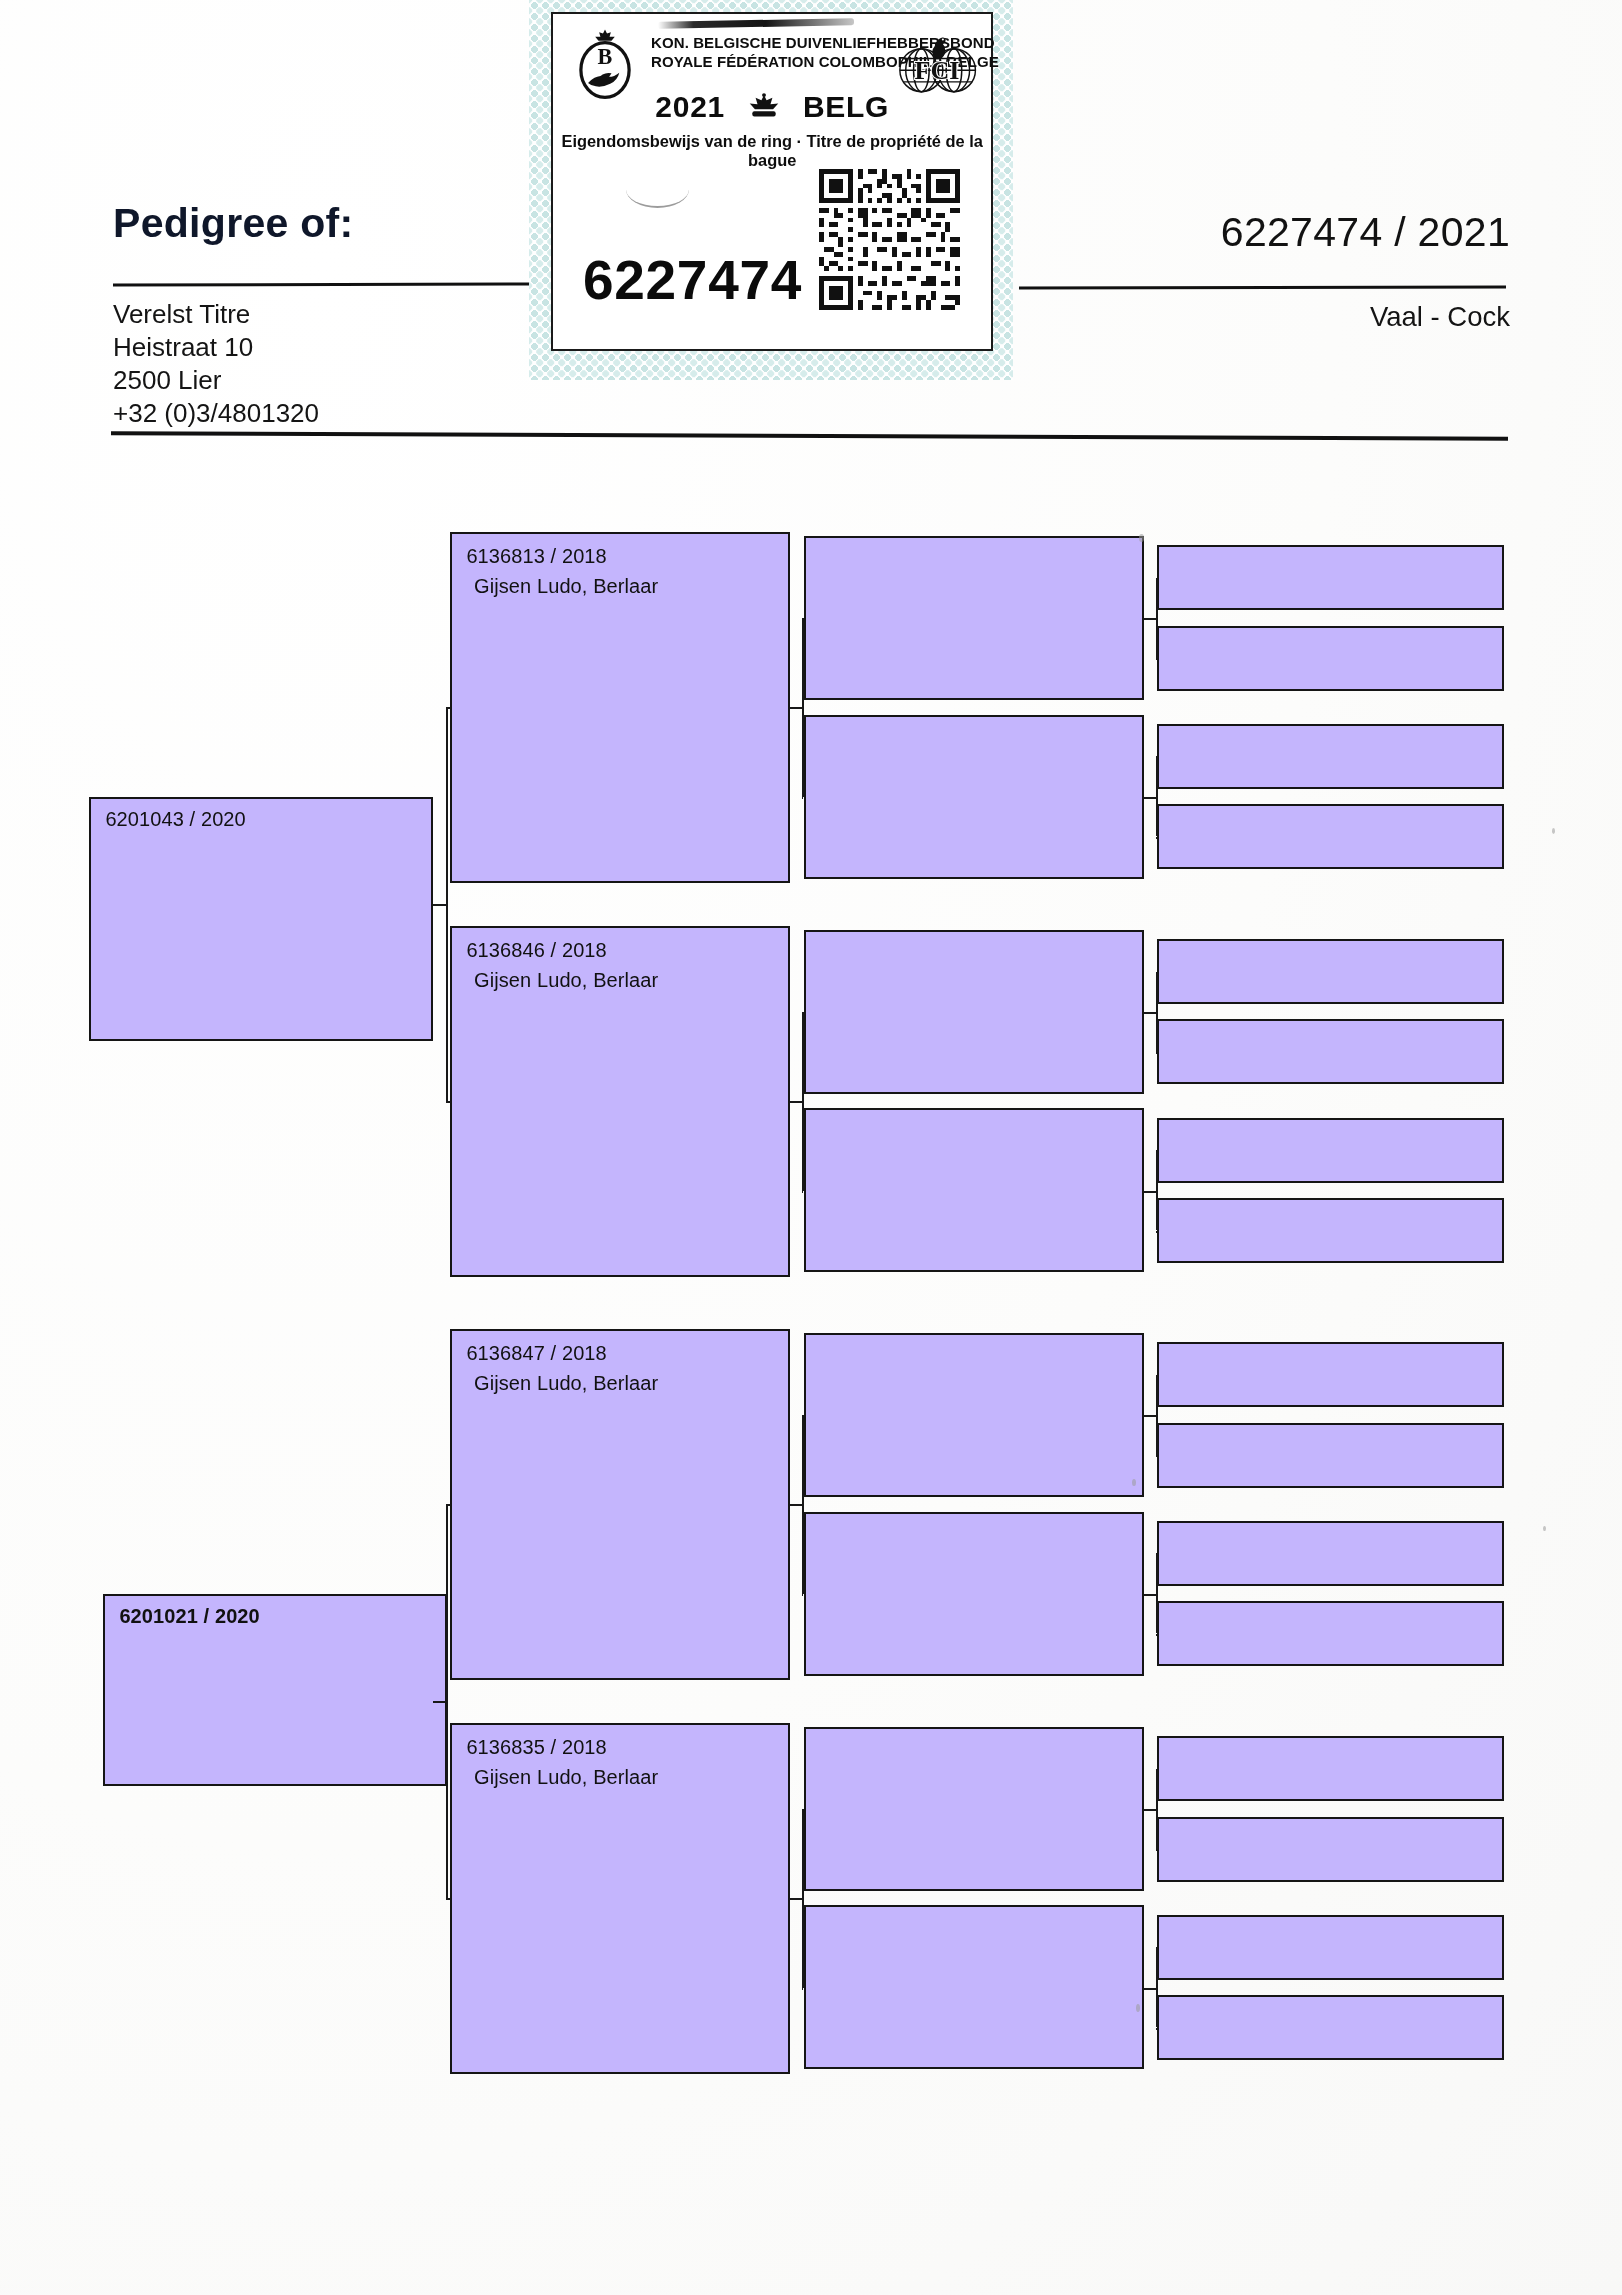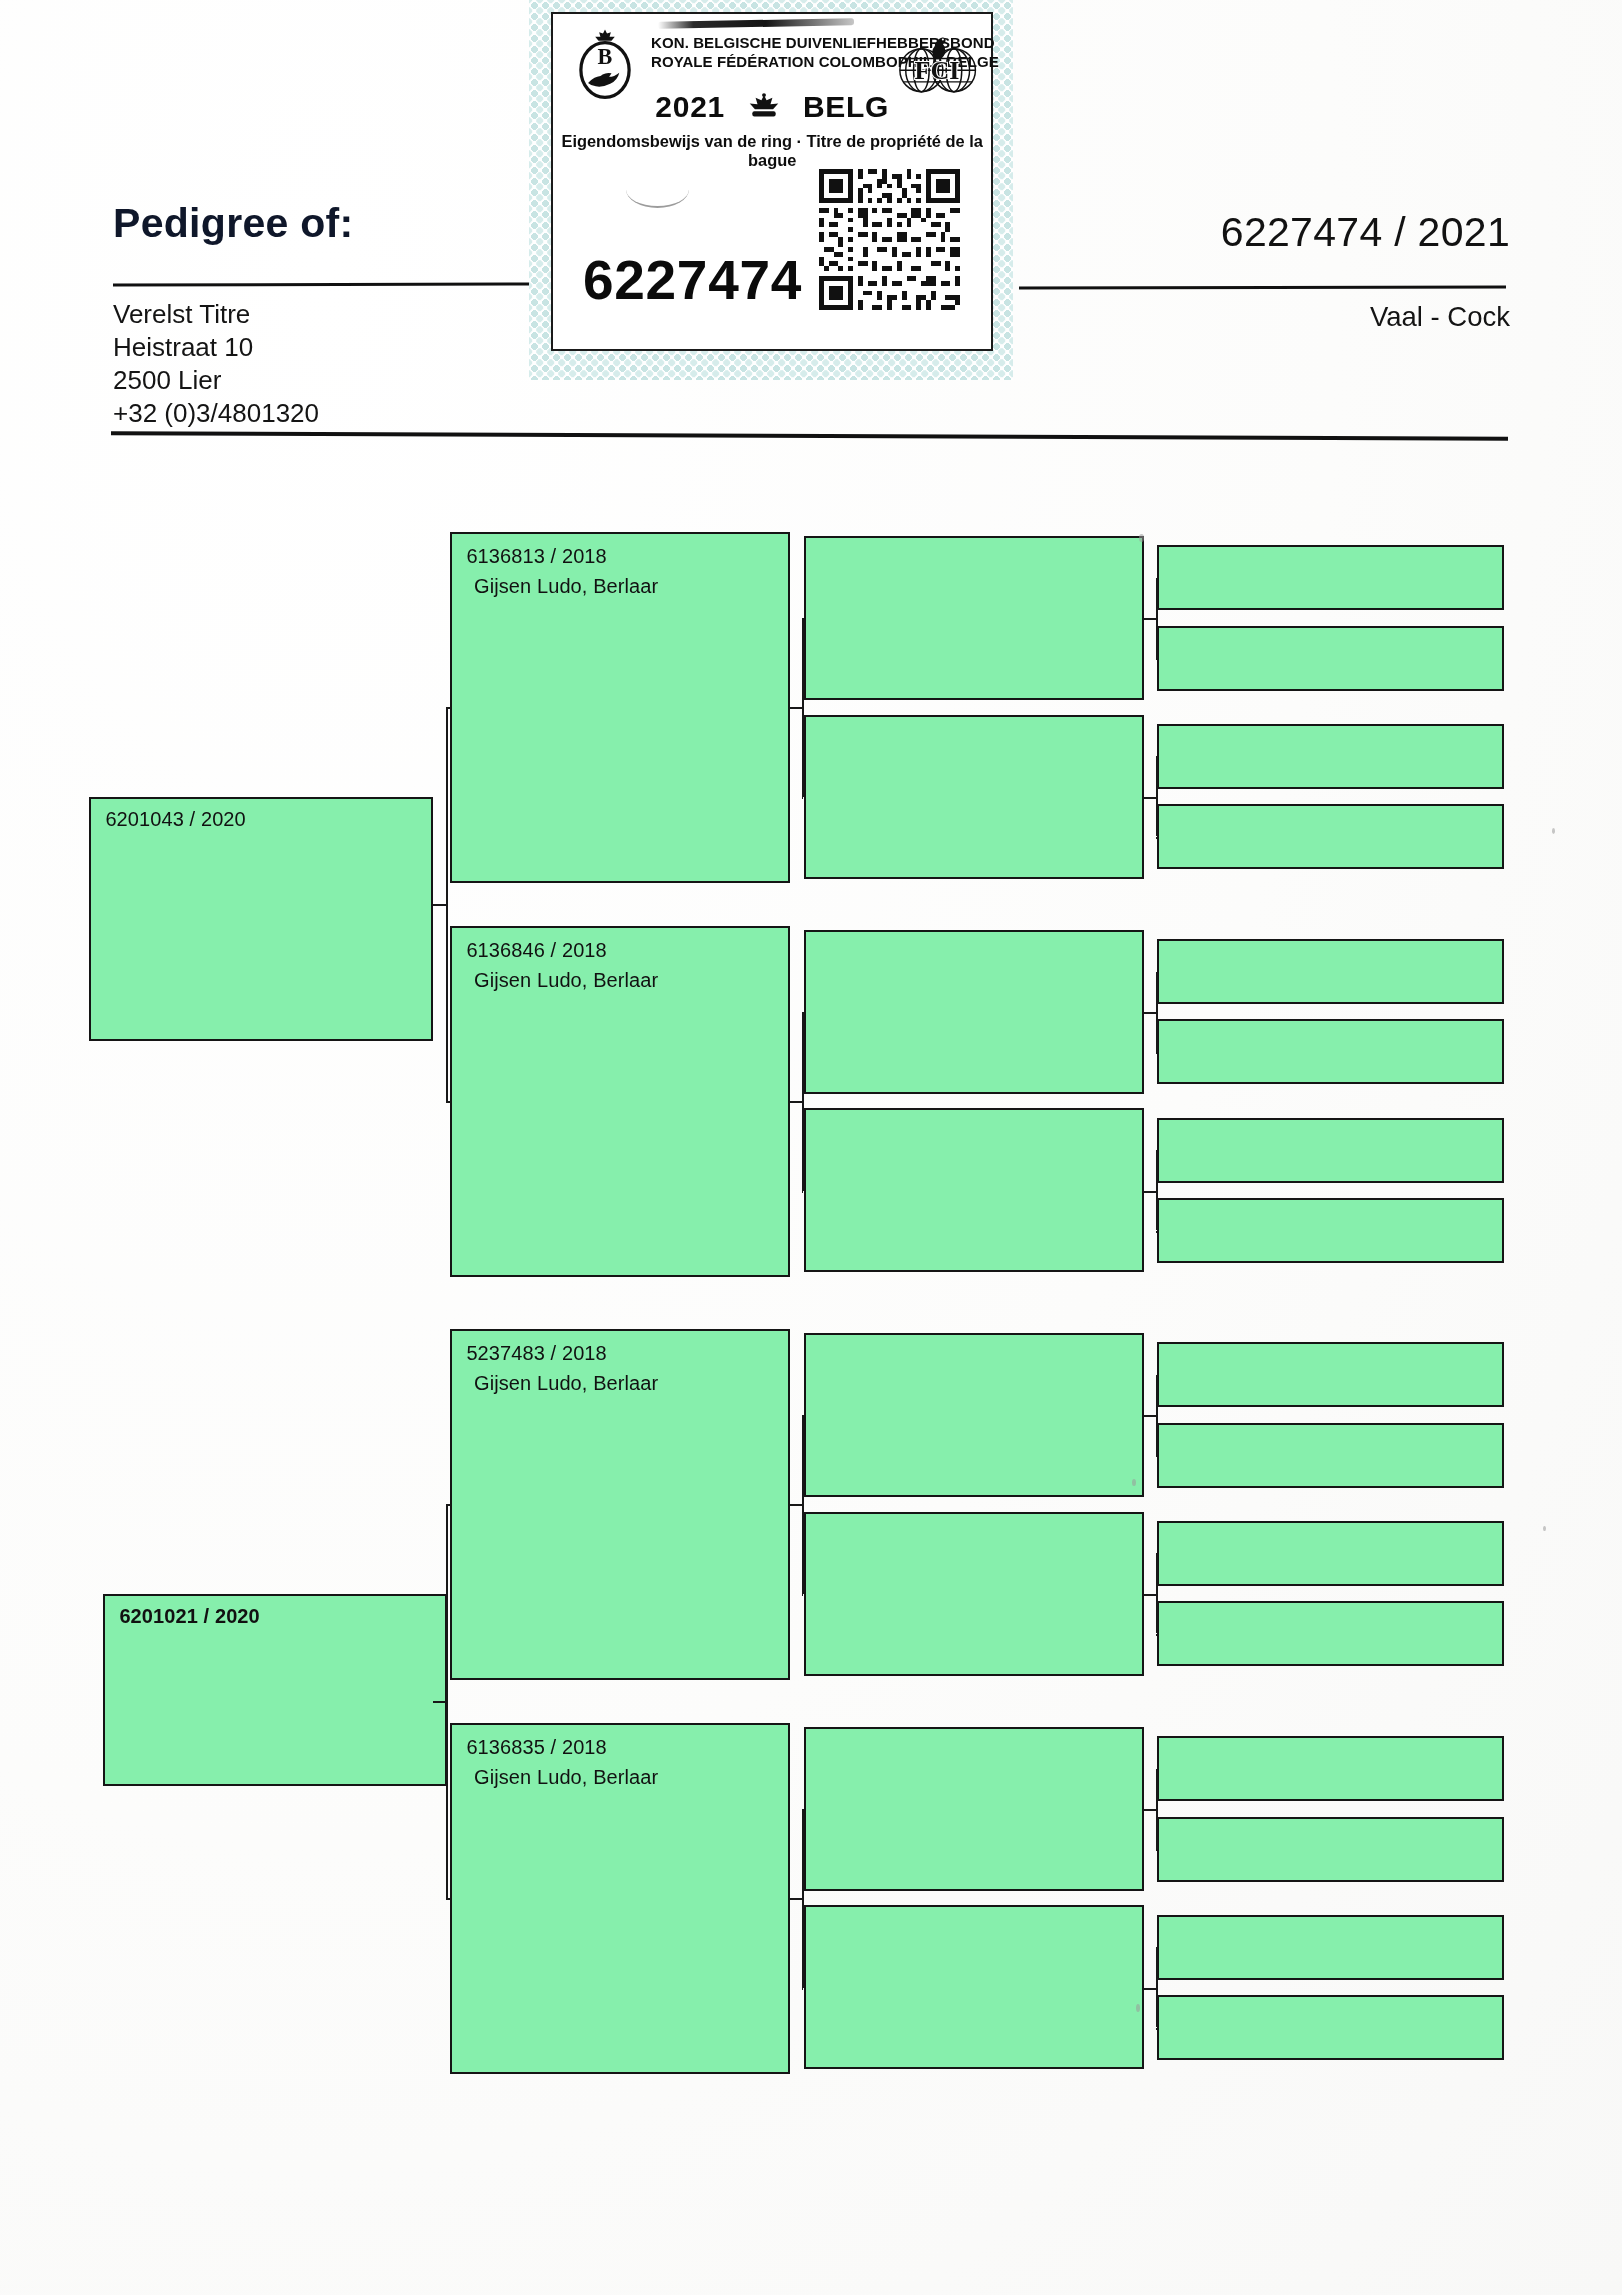"6136813 / 2018" .node { background: #86efac -> #c4b5fd }
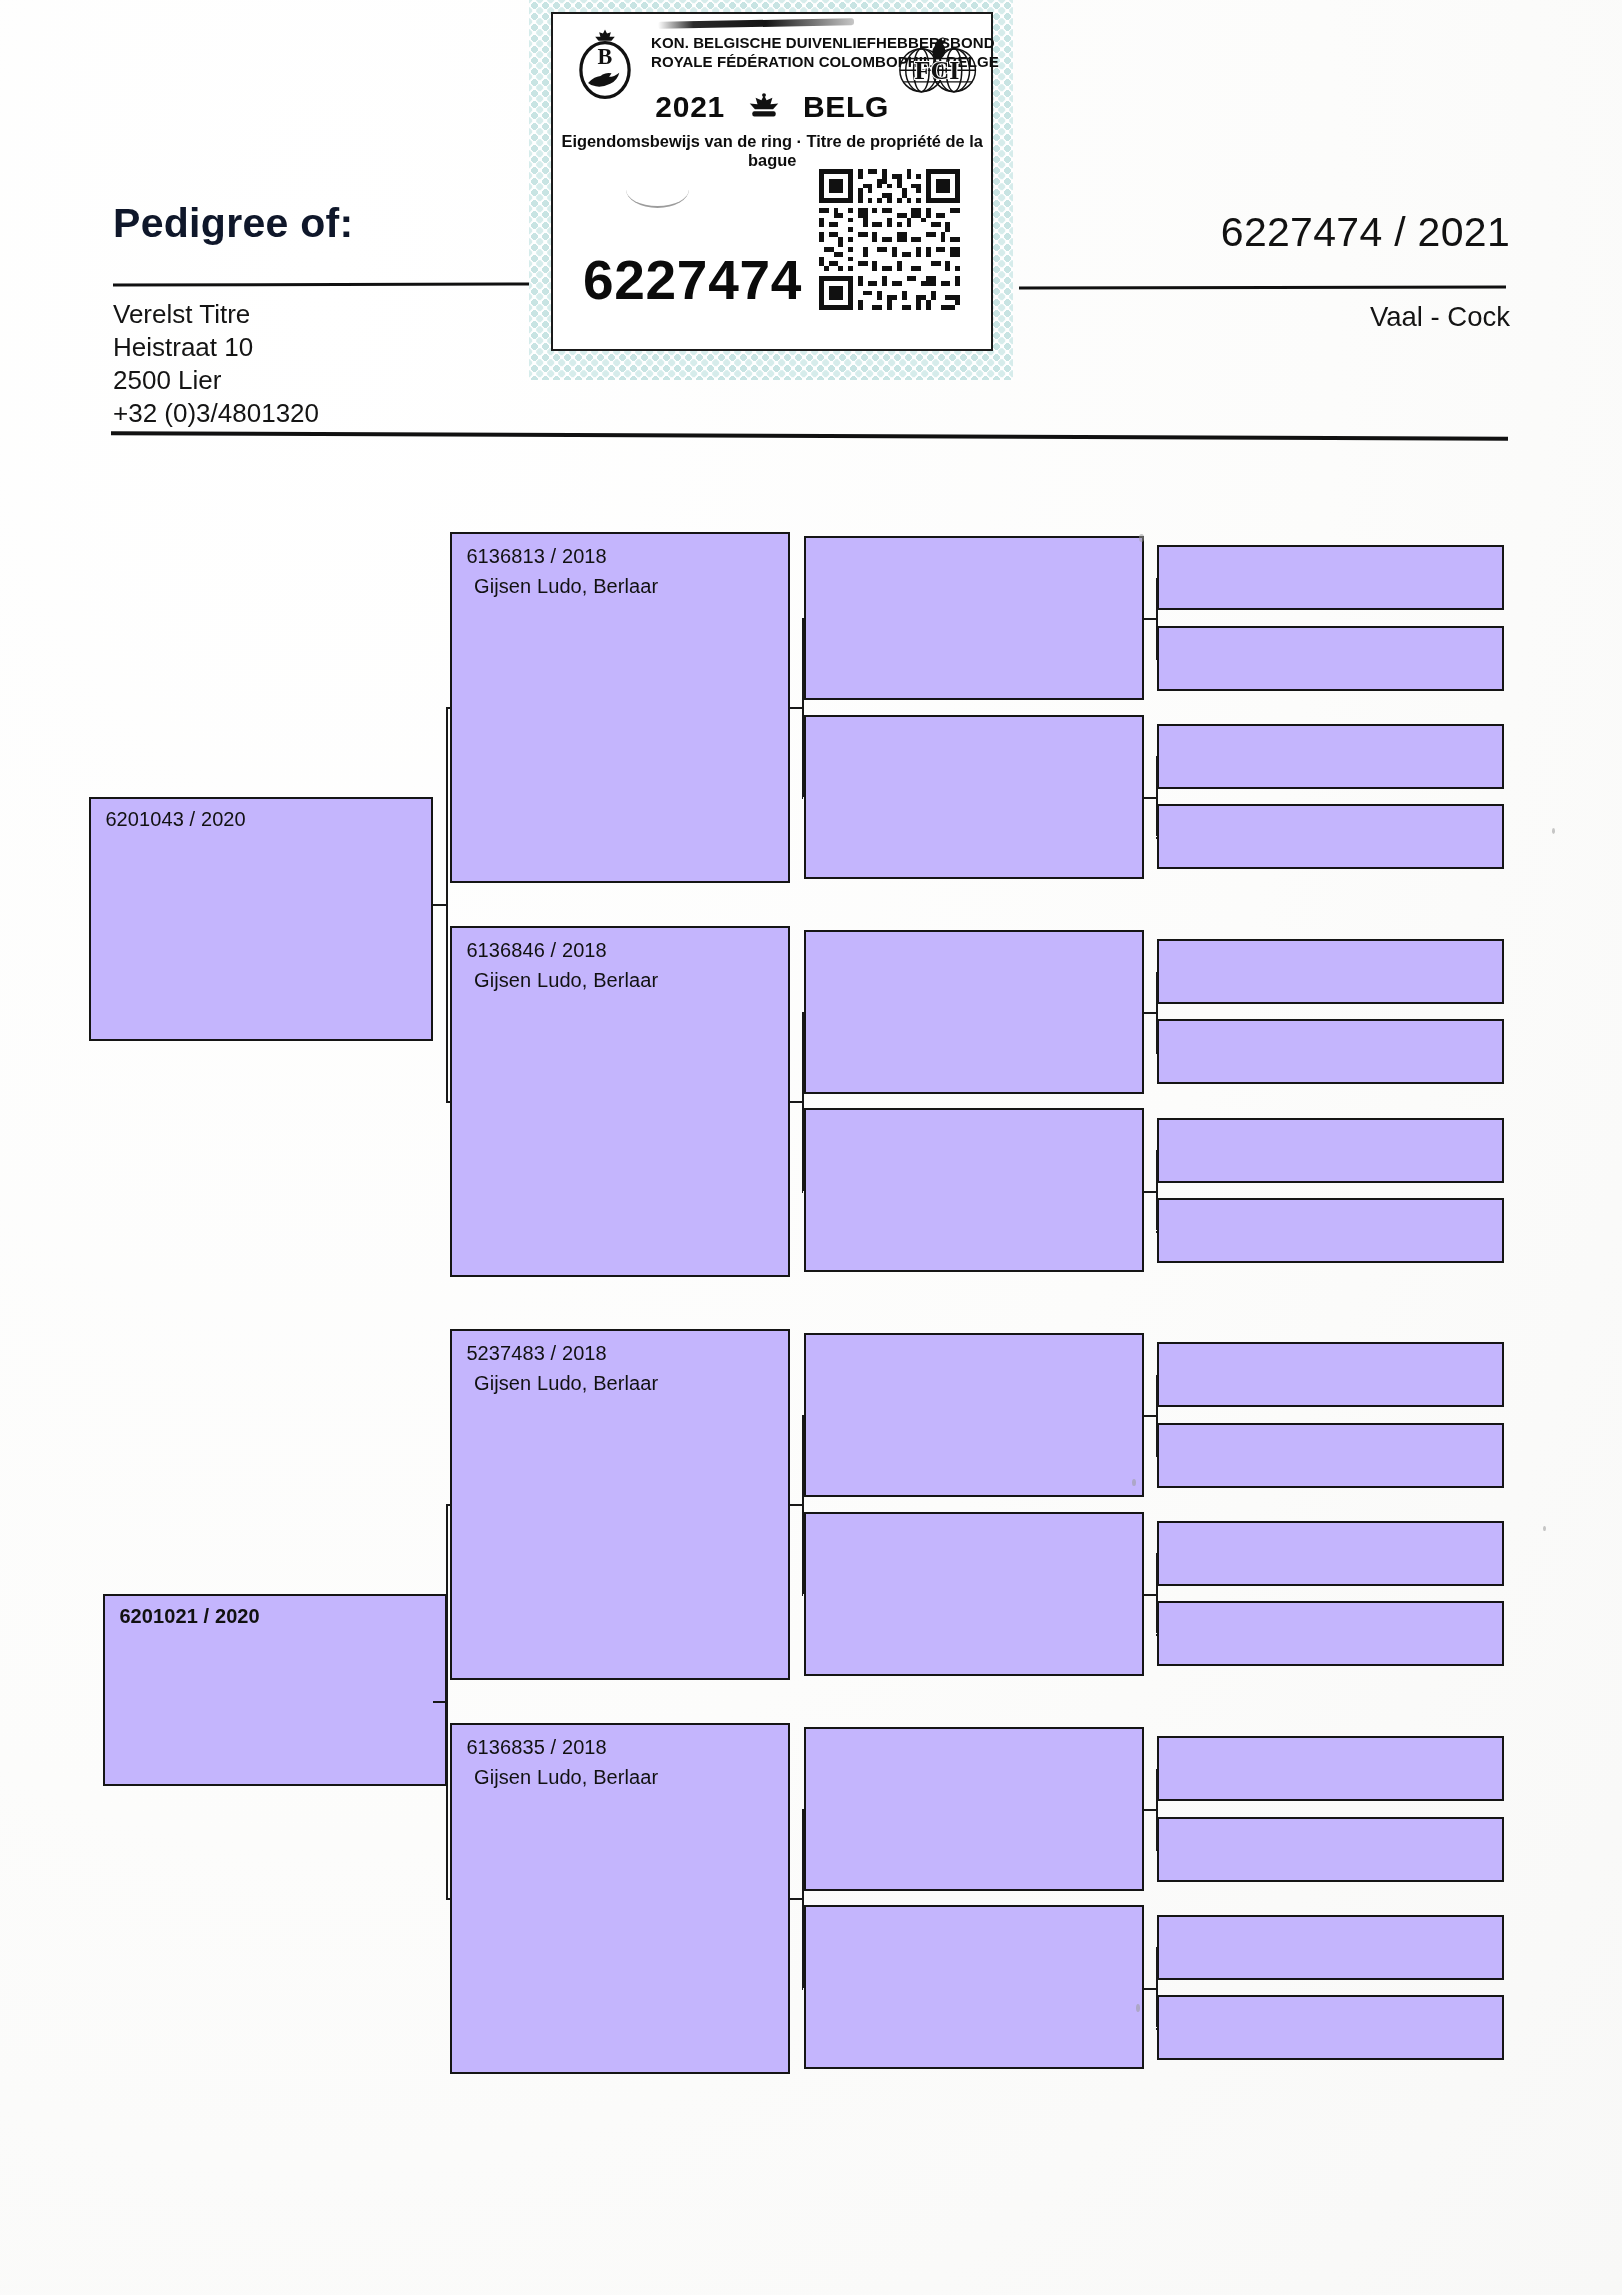"5237483 / 2018" div.ring { text: 5237483 -> 6136847 }
